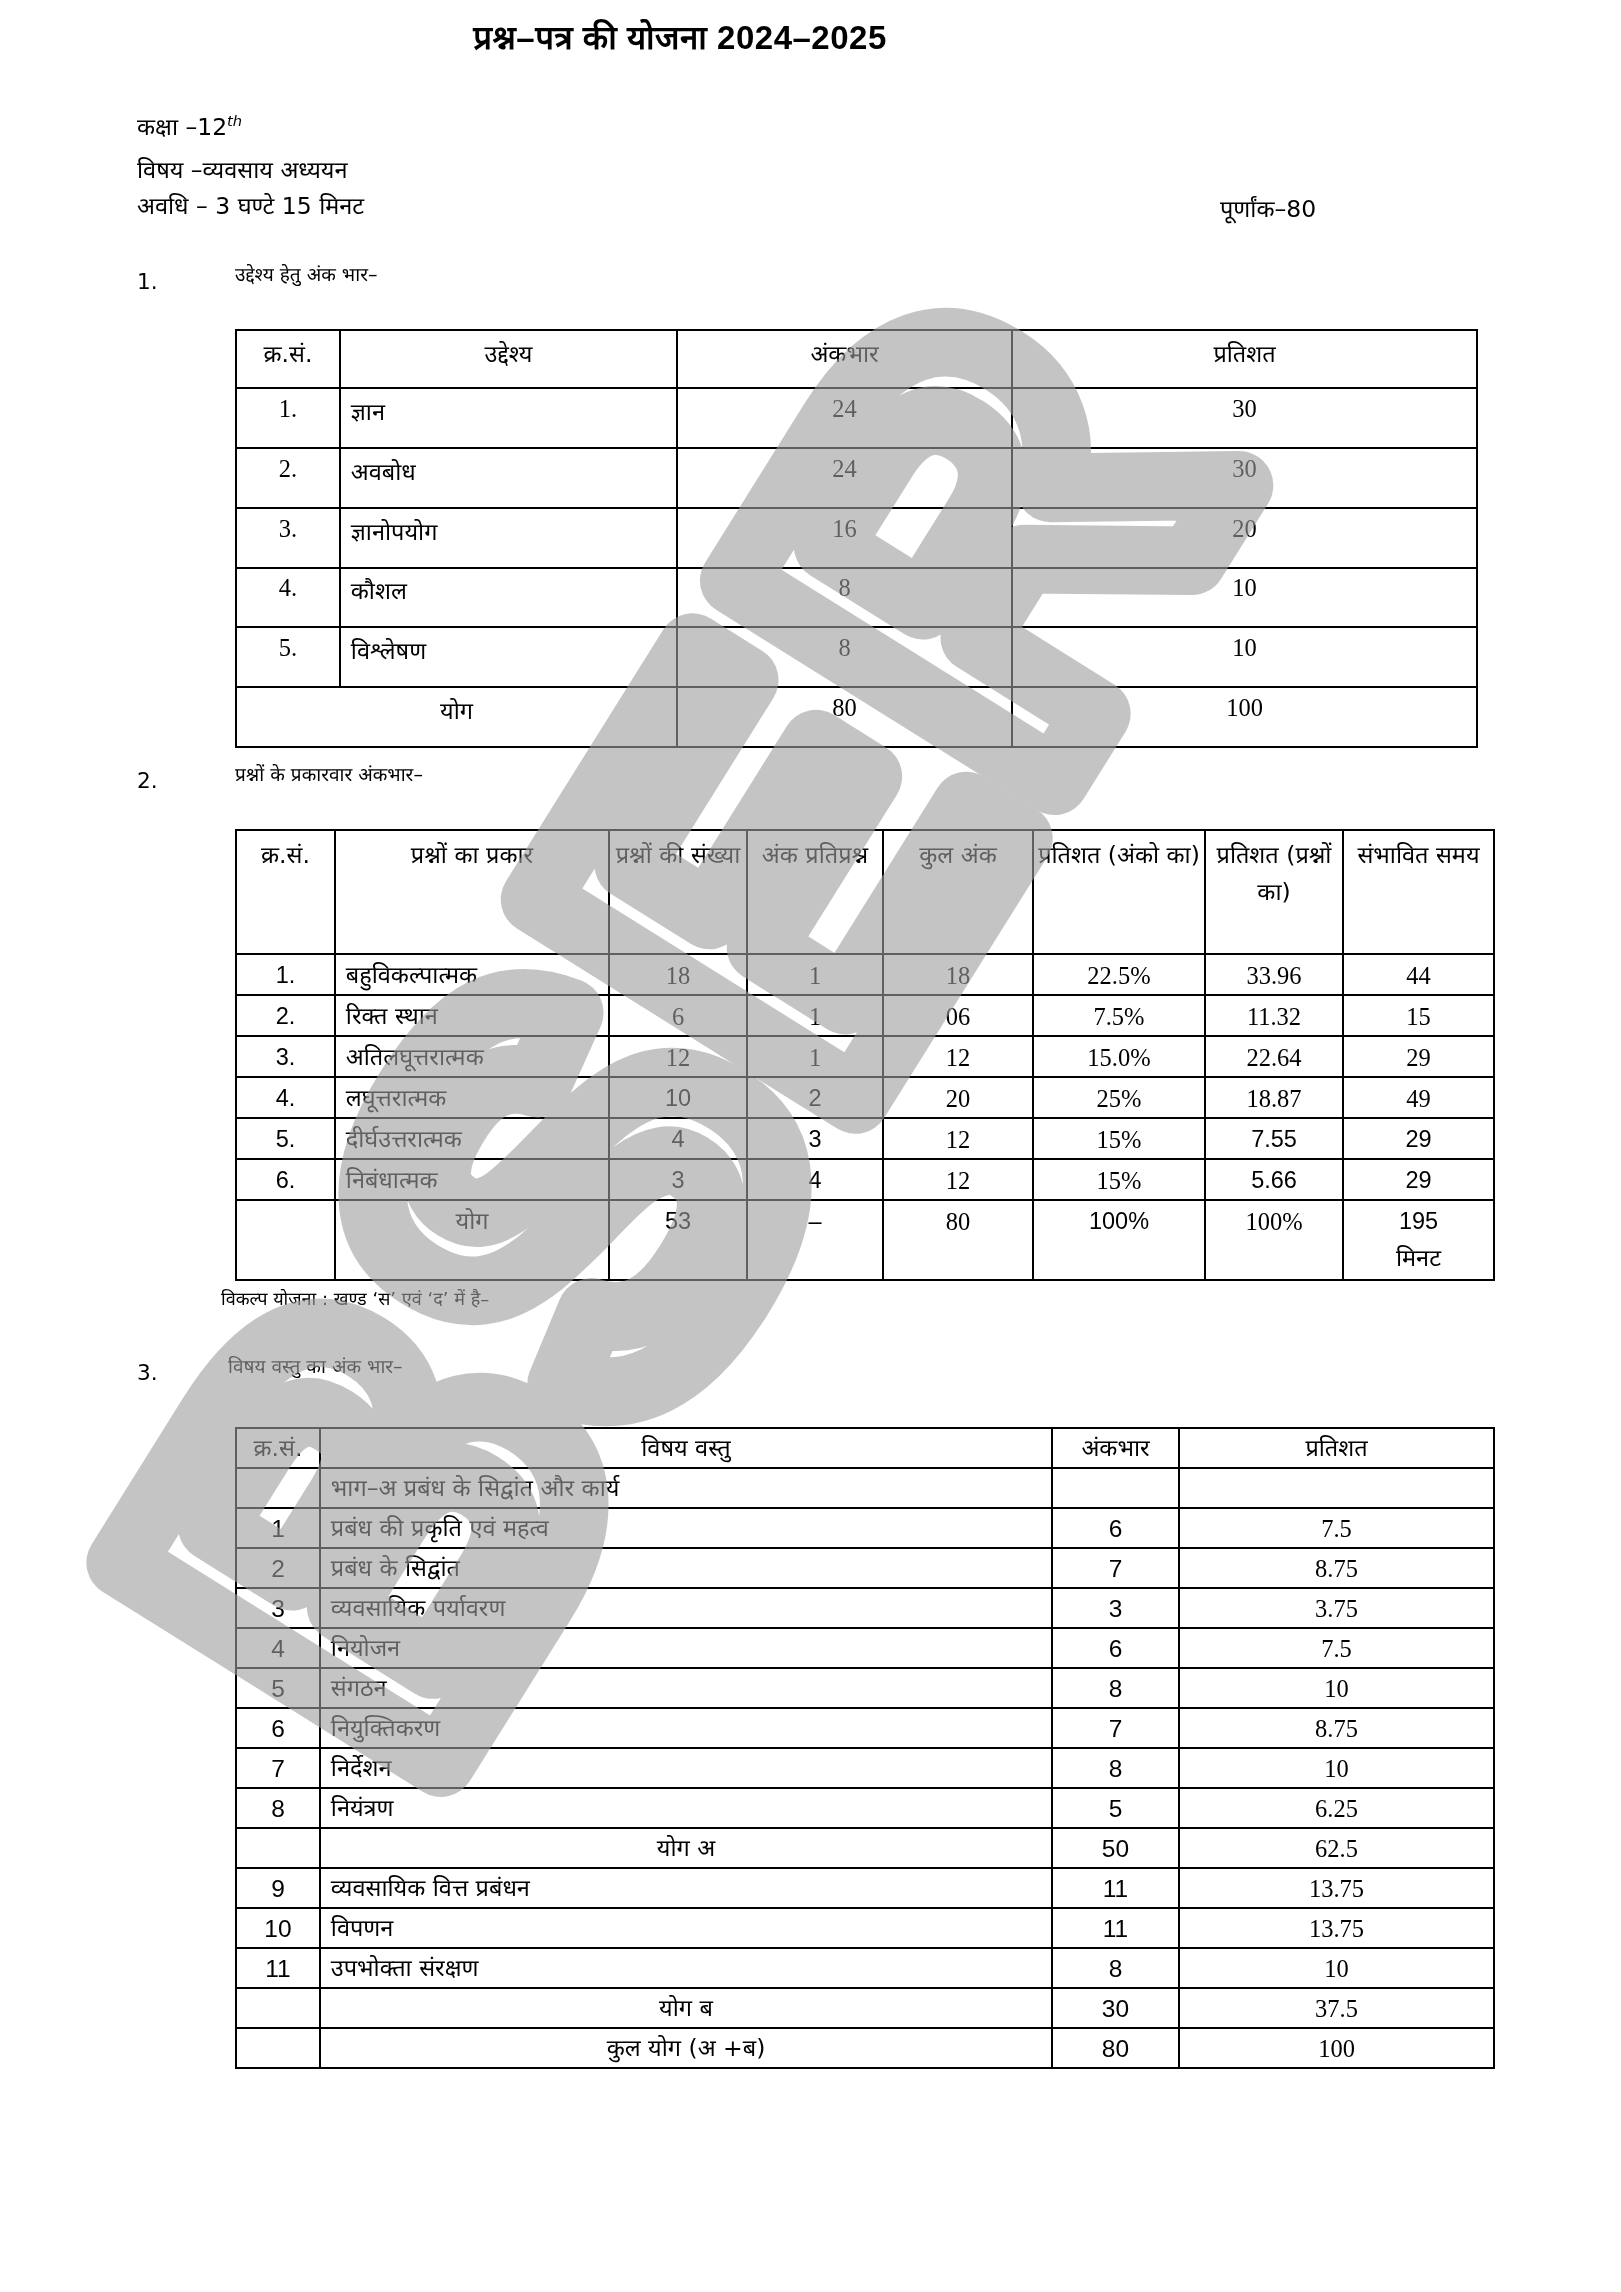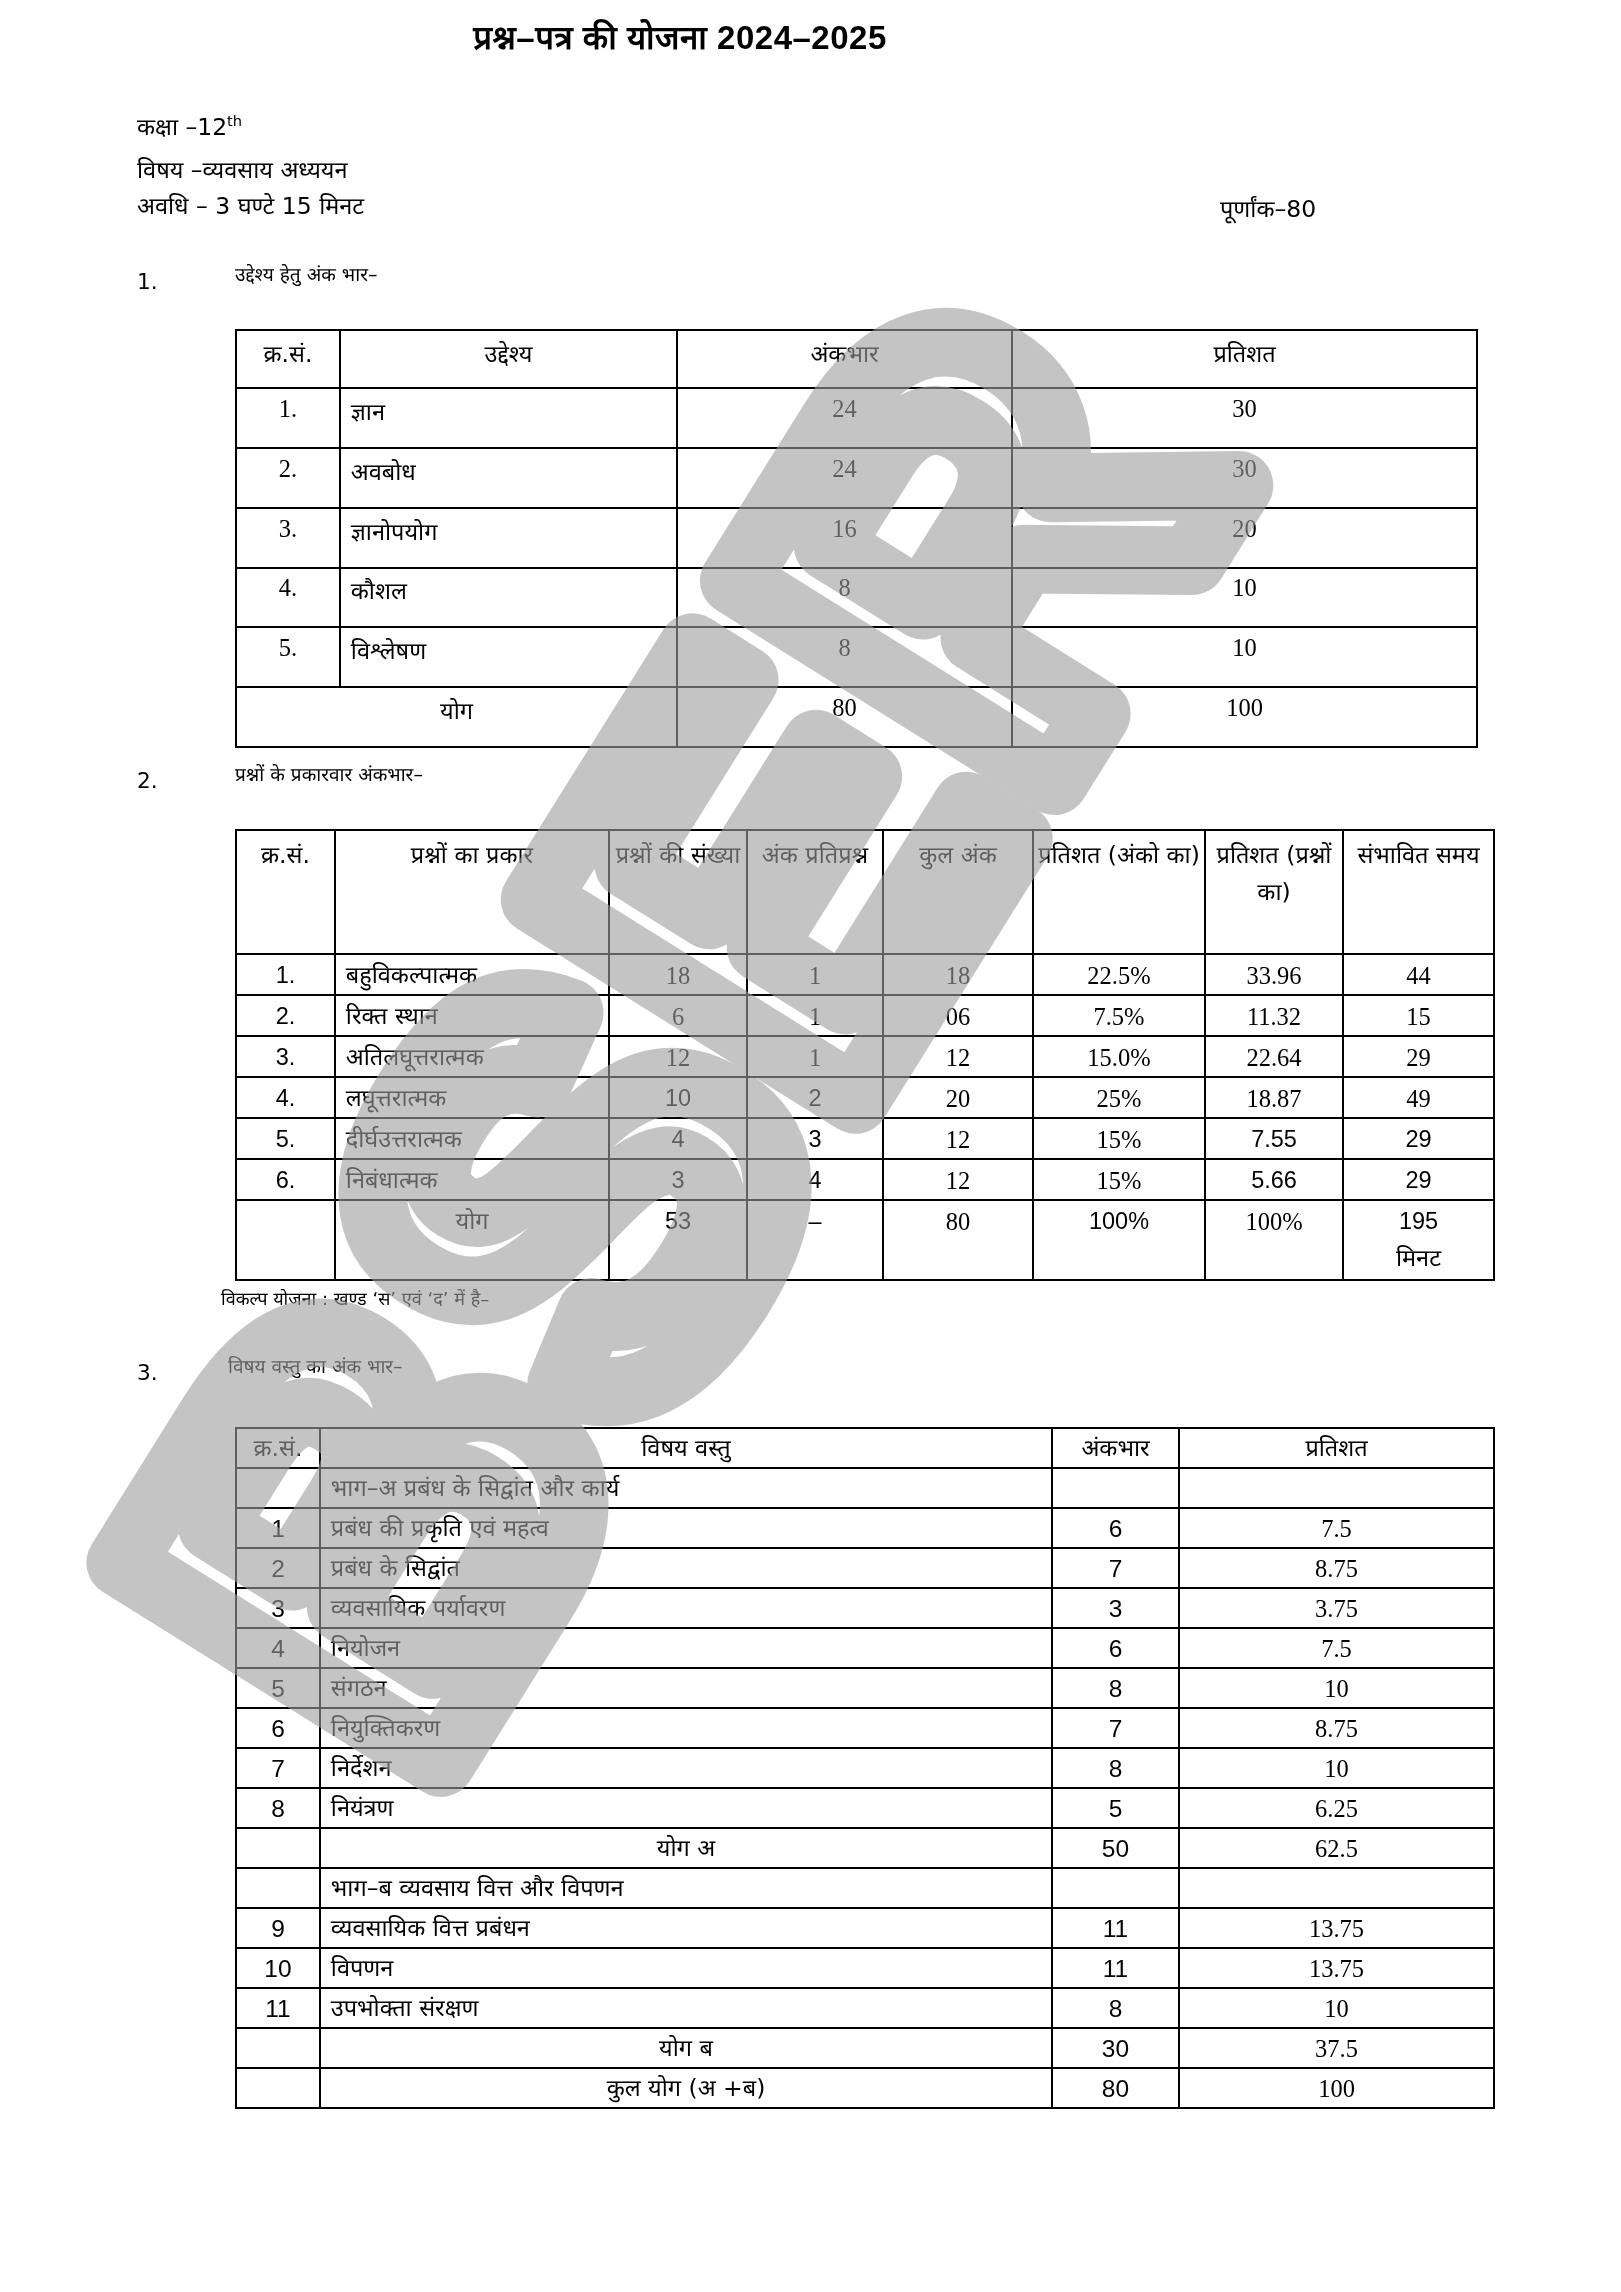"th" .meta sup { font-style: none -> italic }
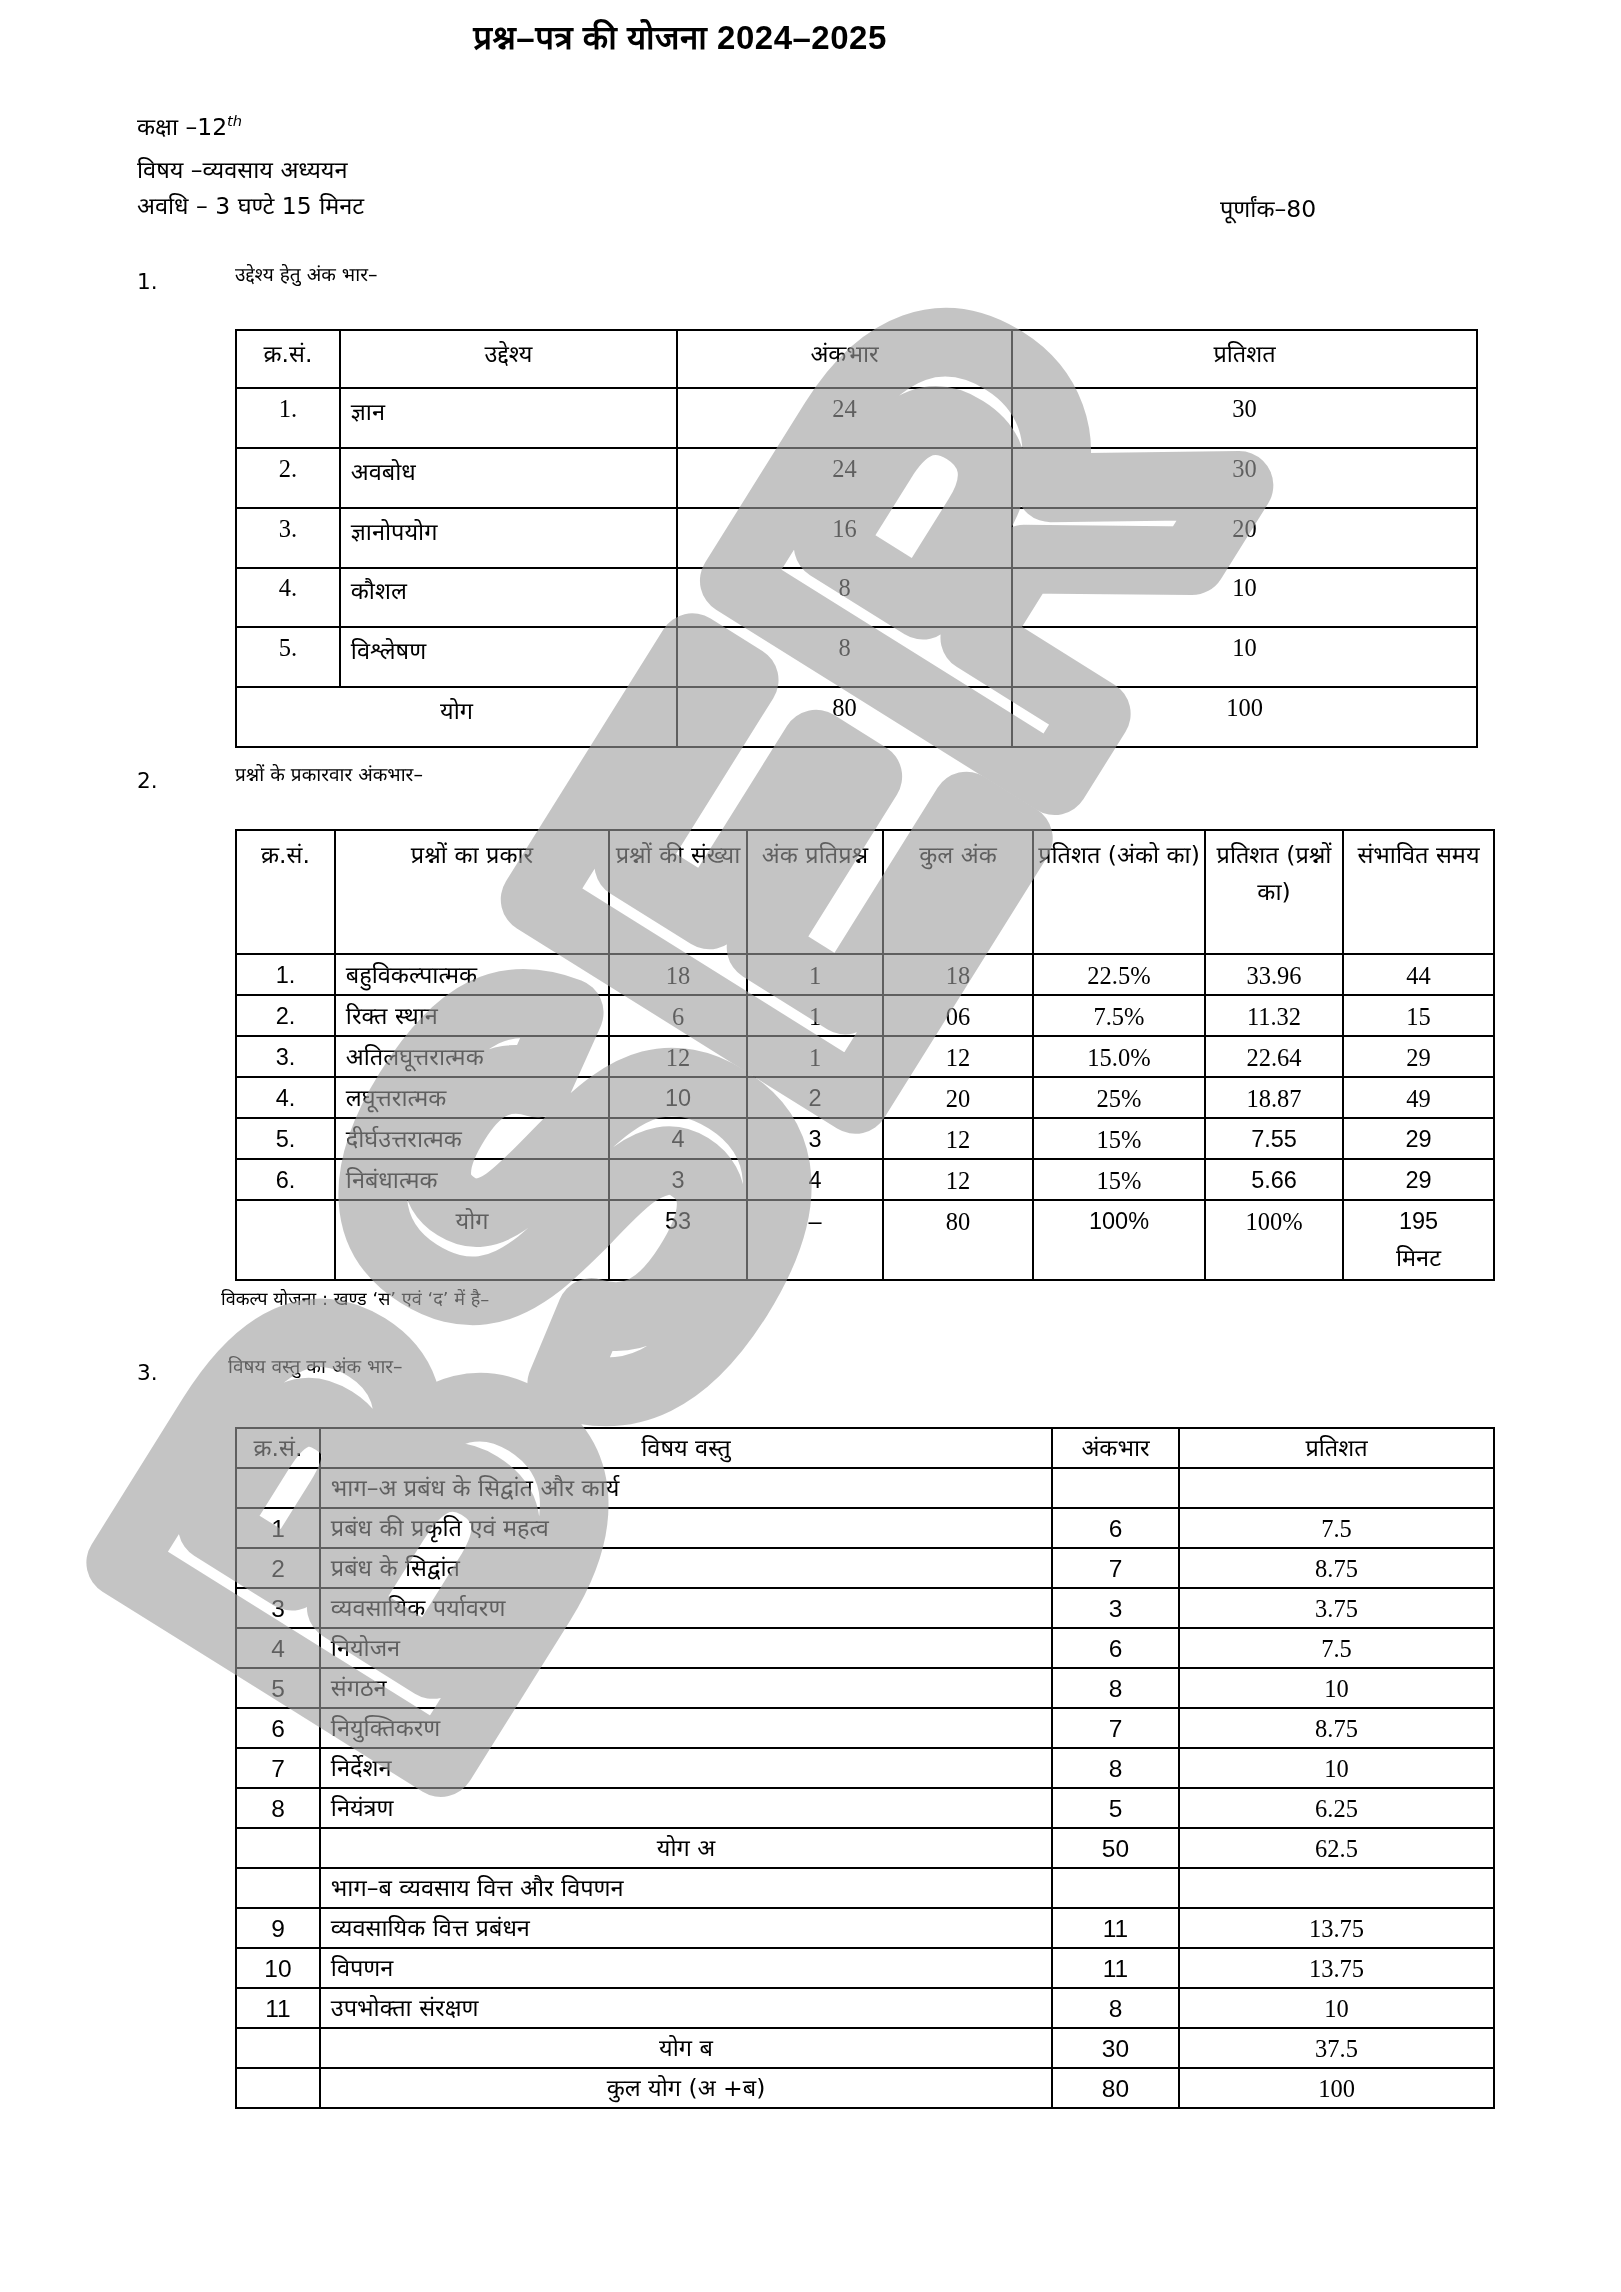"भाग–ब व्यवसाय वित्त और विपणन" tr { html: <tr> <td></td> <td>भाग–ब व्यवसाय वित्त और विपणन</td> <td></td> <td></td> </tr> -> none }
